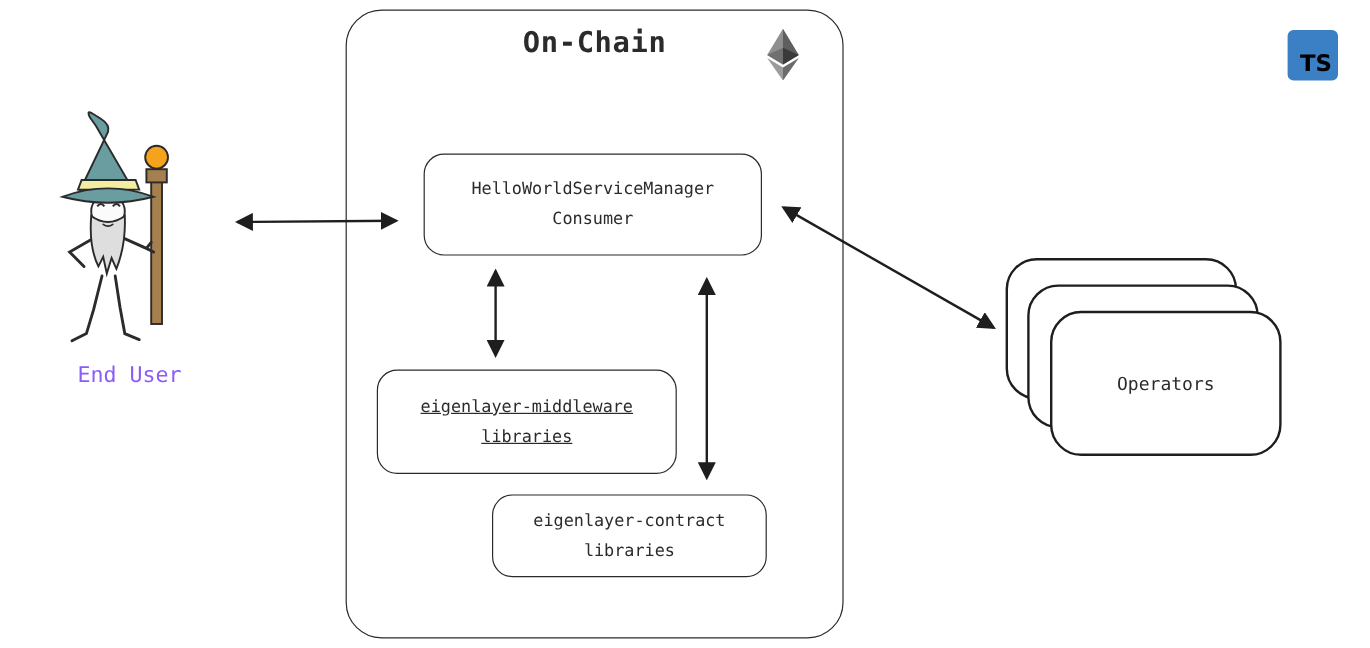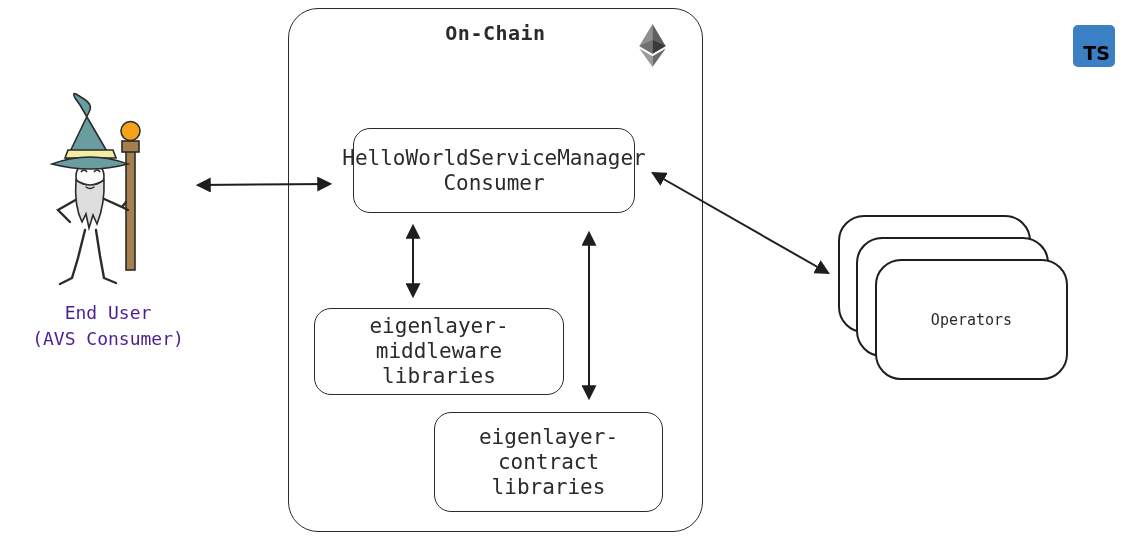"On-Chain" .container-title { font-size: 20px -> 24px }
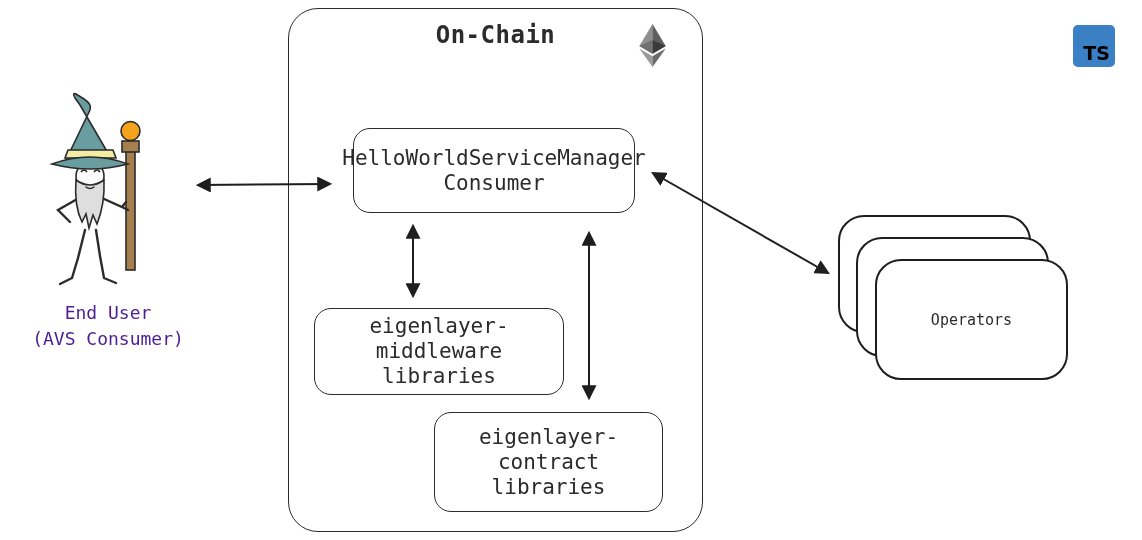"HelloWorldServiceManager" .node-box { font-size: 21px -> 14px }
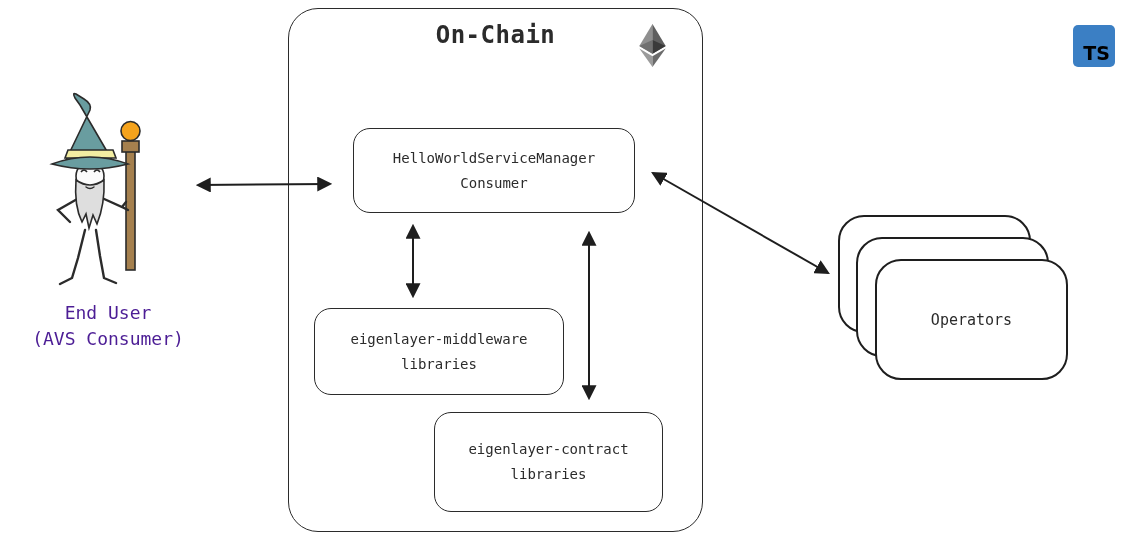"End User" .end-user-label { color: #4c1d95 -> #8b5cf6 }
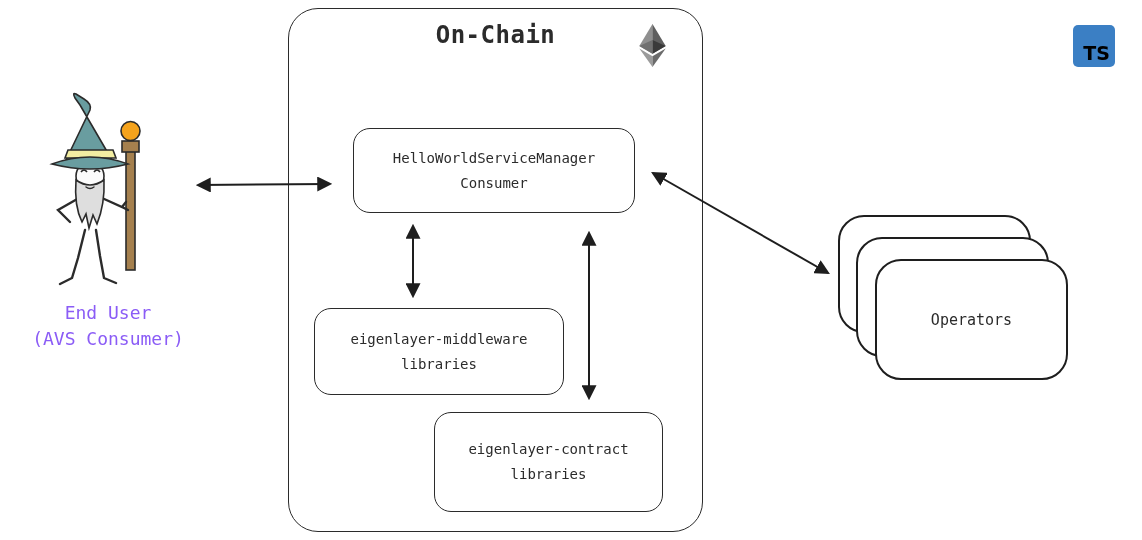"(AVS Consumer)" div { html: <div>(AVS Consumer)</div> -> none }
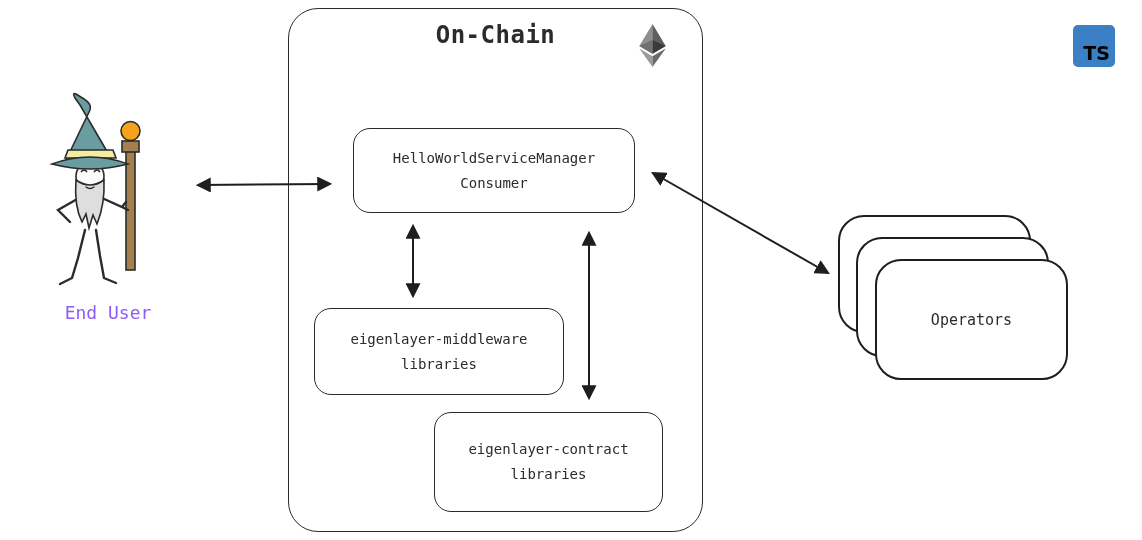"eigenlayer-middleware" .node-box.middleware { text-decoration: none -> underline }
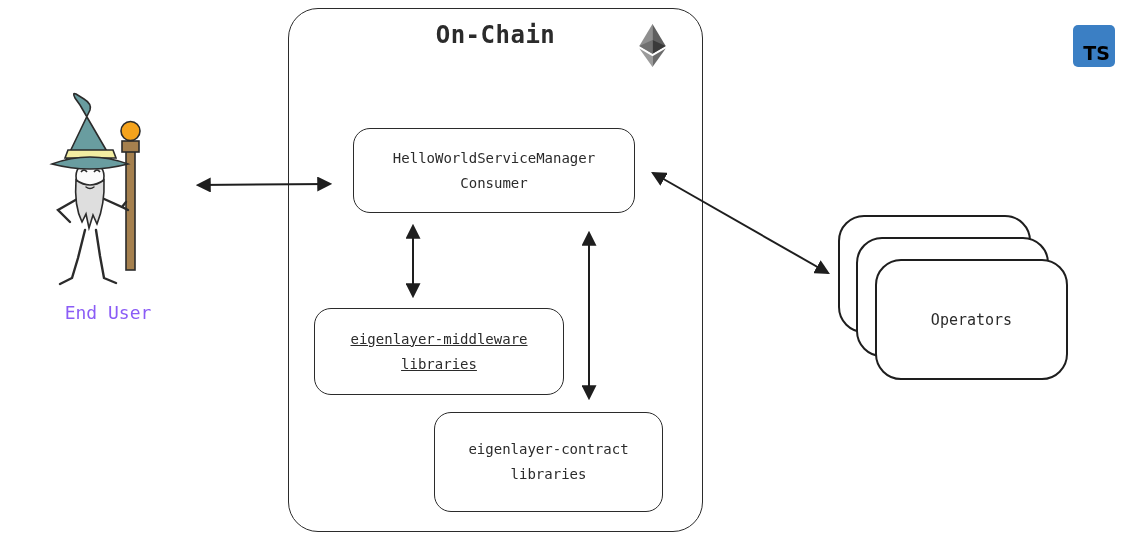"eigenlayer-contract" .node-box.contracts { height: 100px -> 69px; left: 434px -> 410px }
